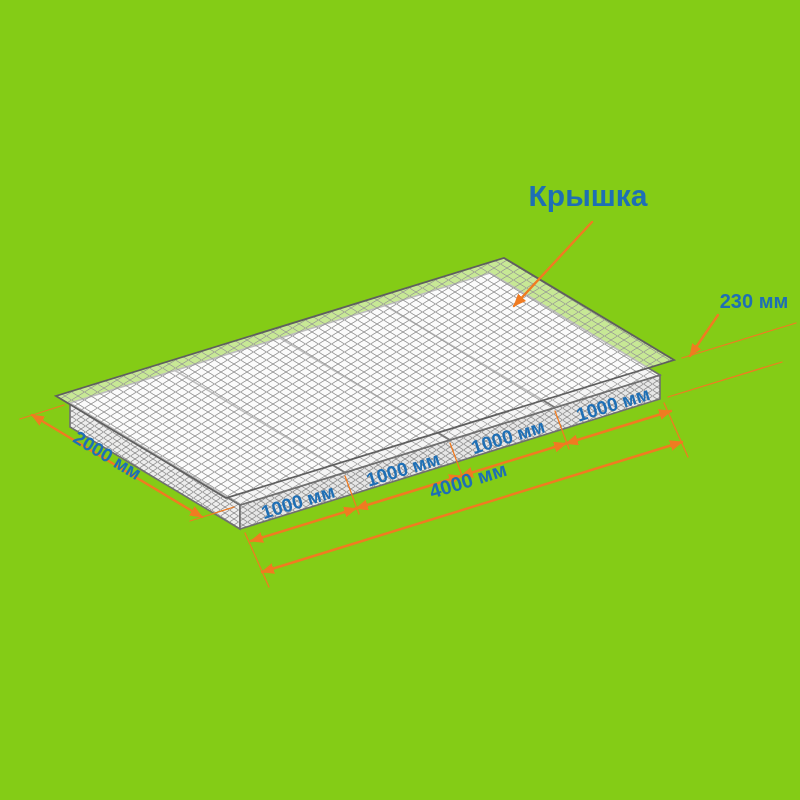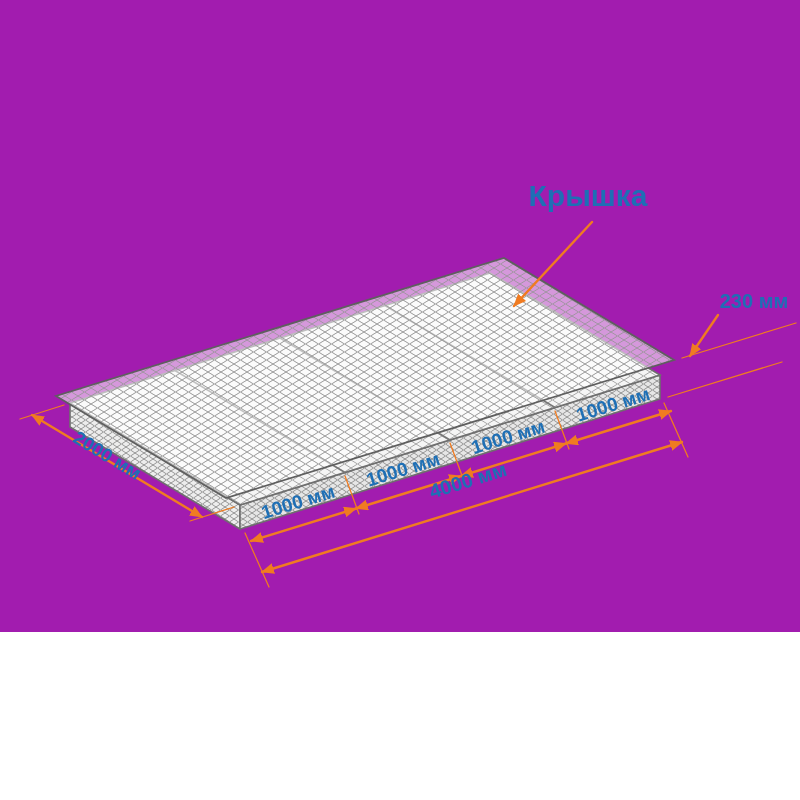"Крышка" .stage { background: #a21caf -> #84cc16; height: 632px -> 800px }
